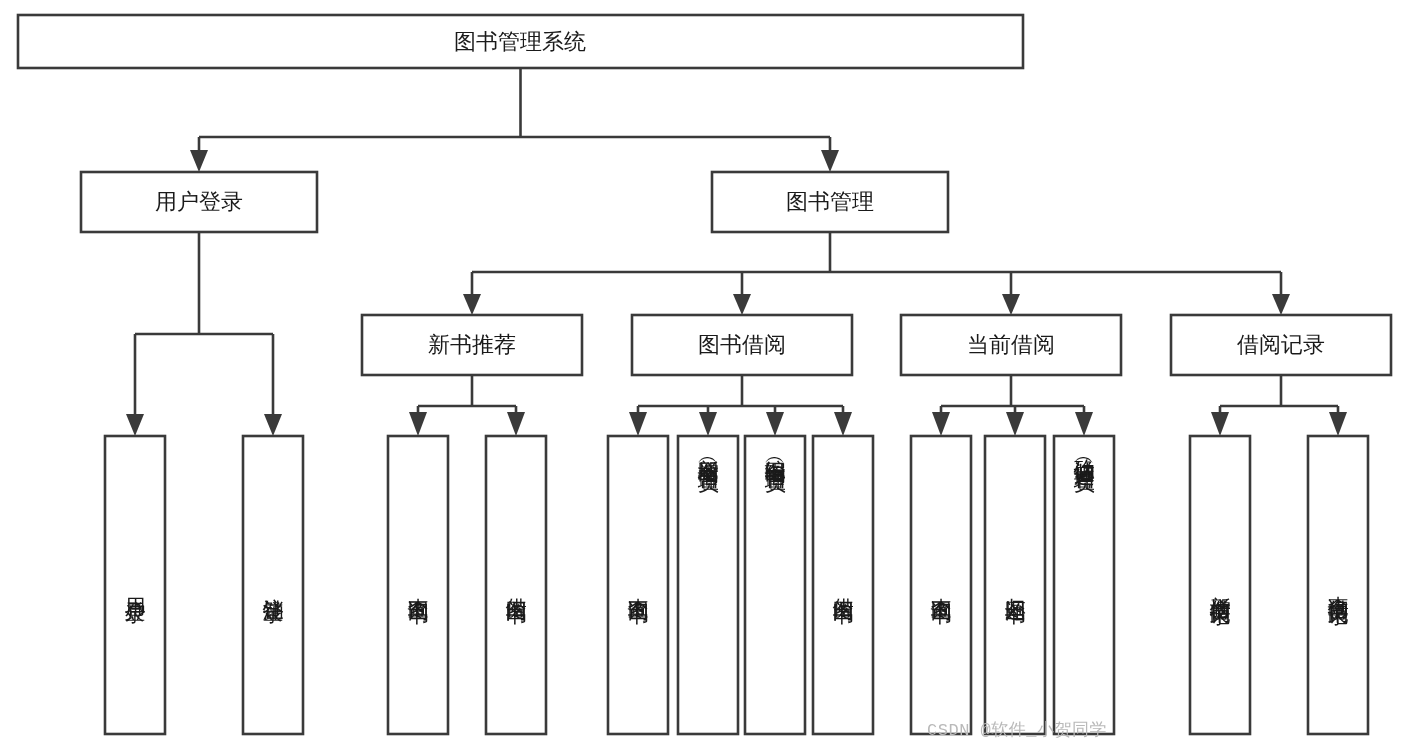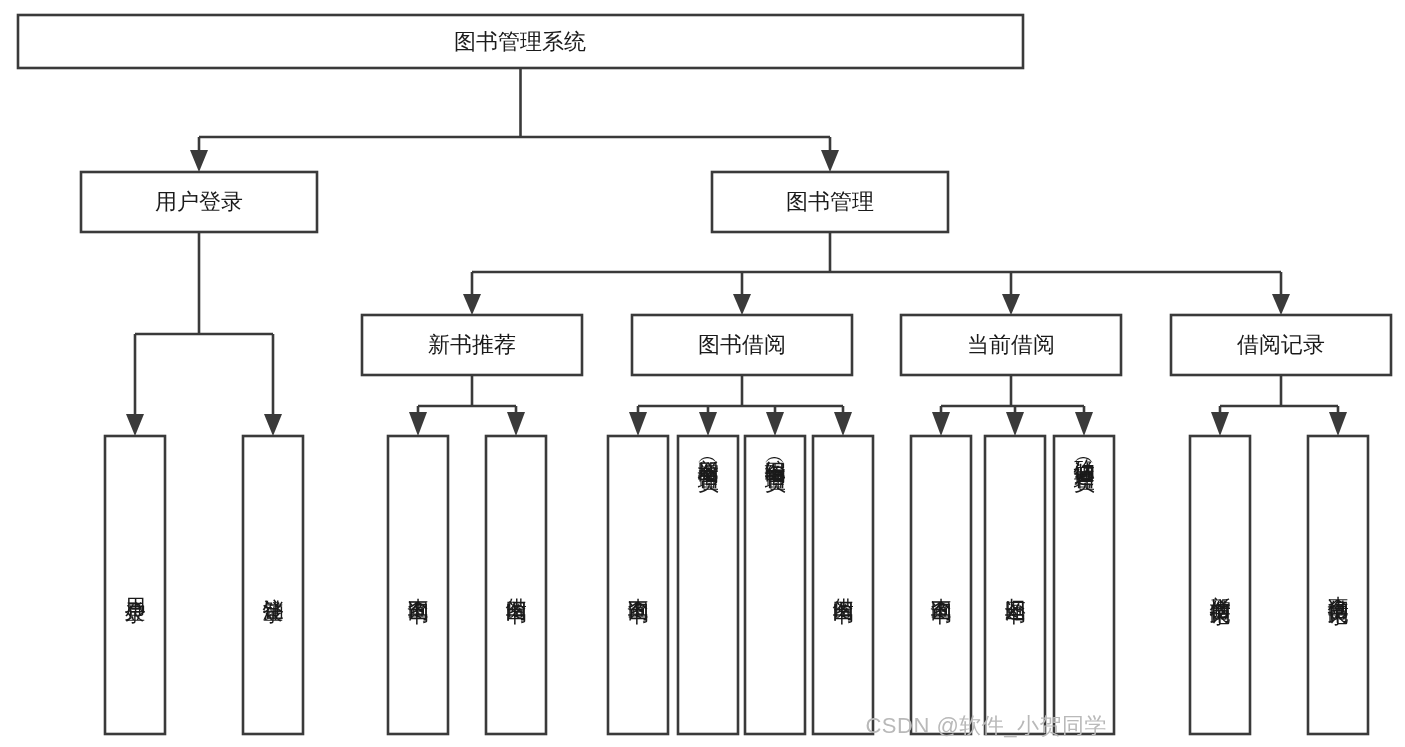"CSDN @软件_小贺同学" .watermark { font-family: Liberation Sans, sans-serif -> Liberation Mono, monospace; font-size: 22px -> 17px }
